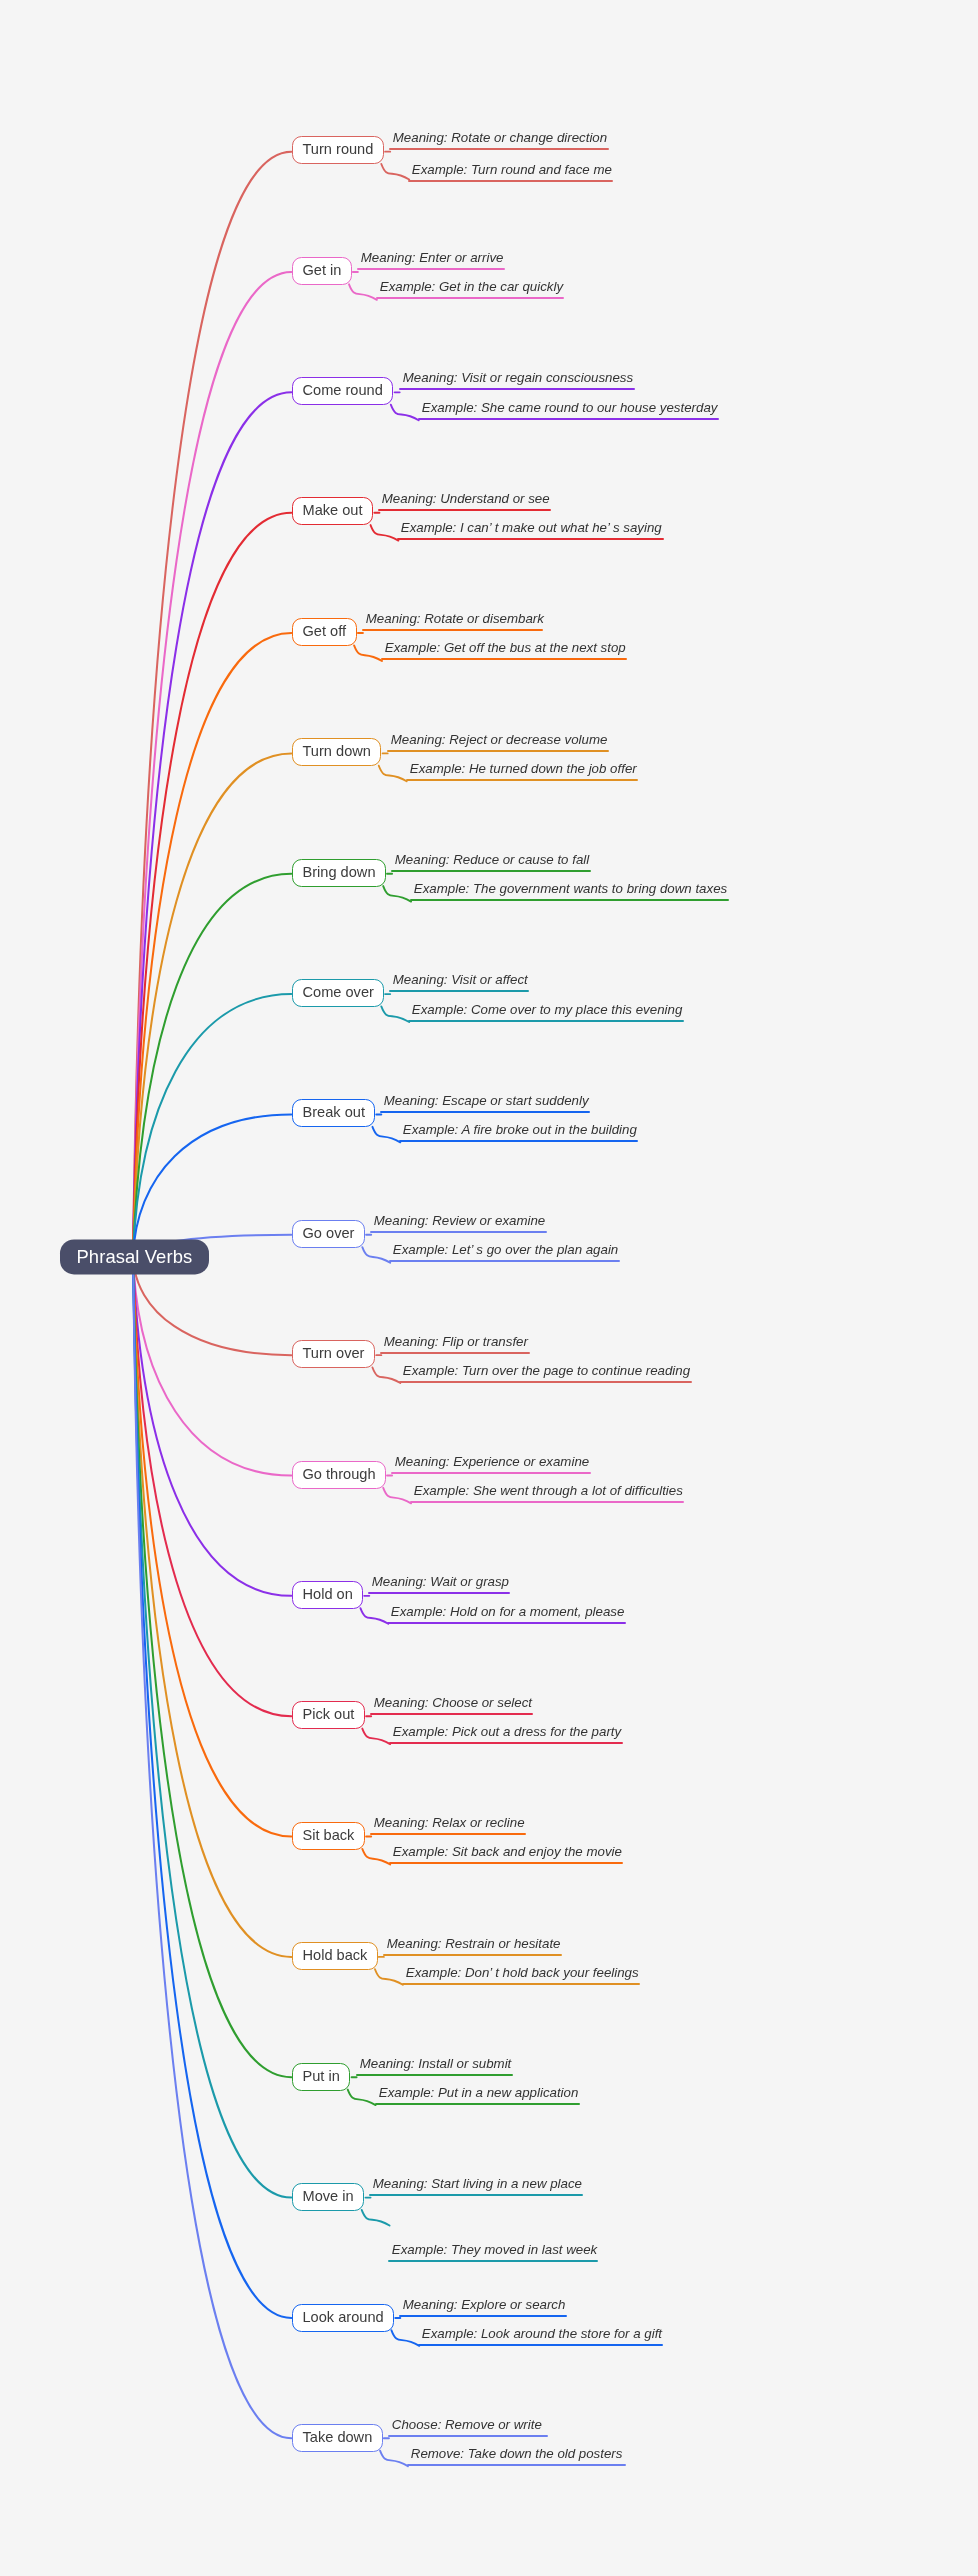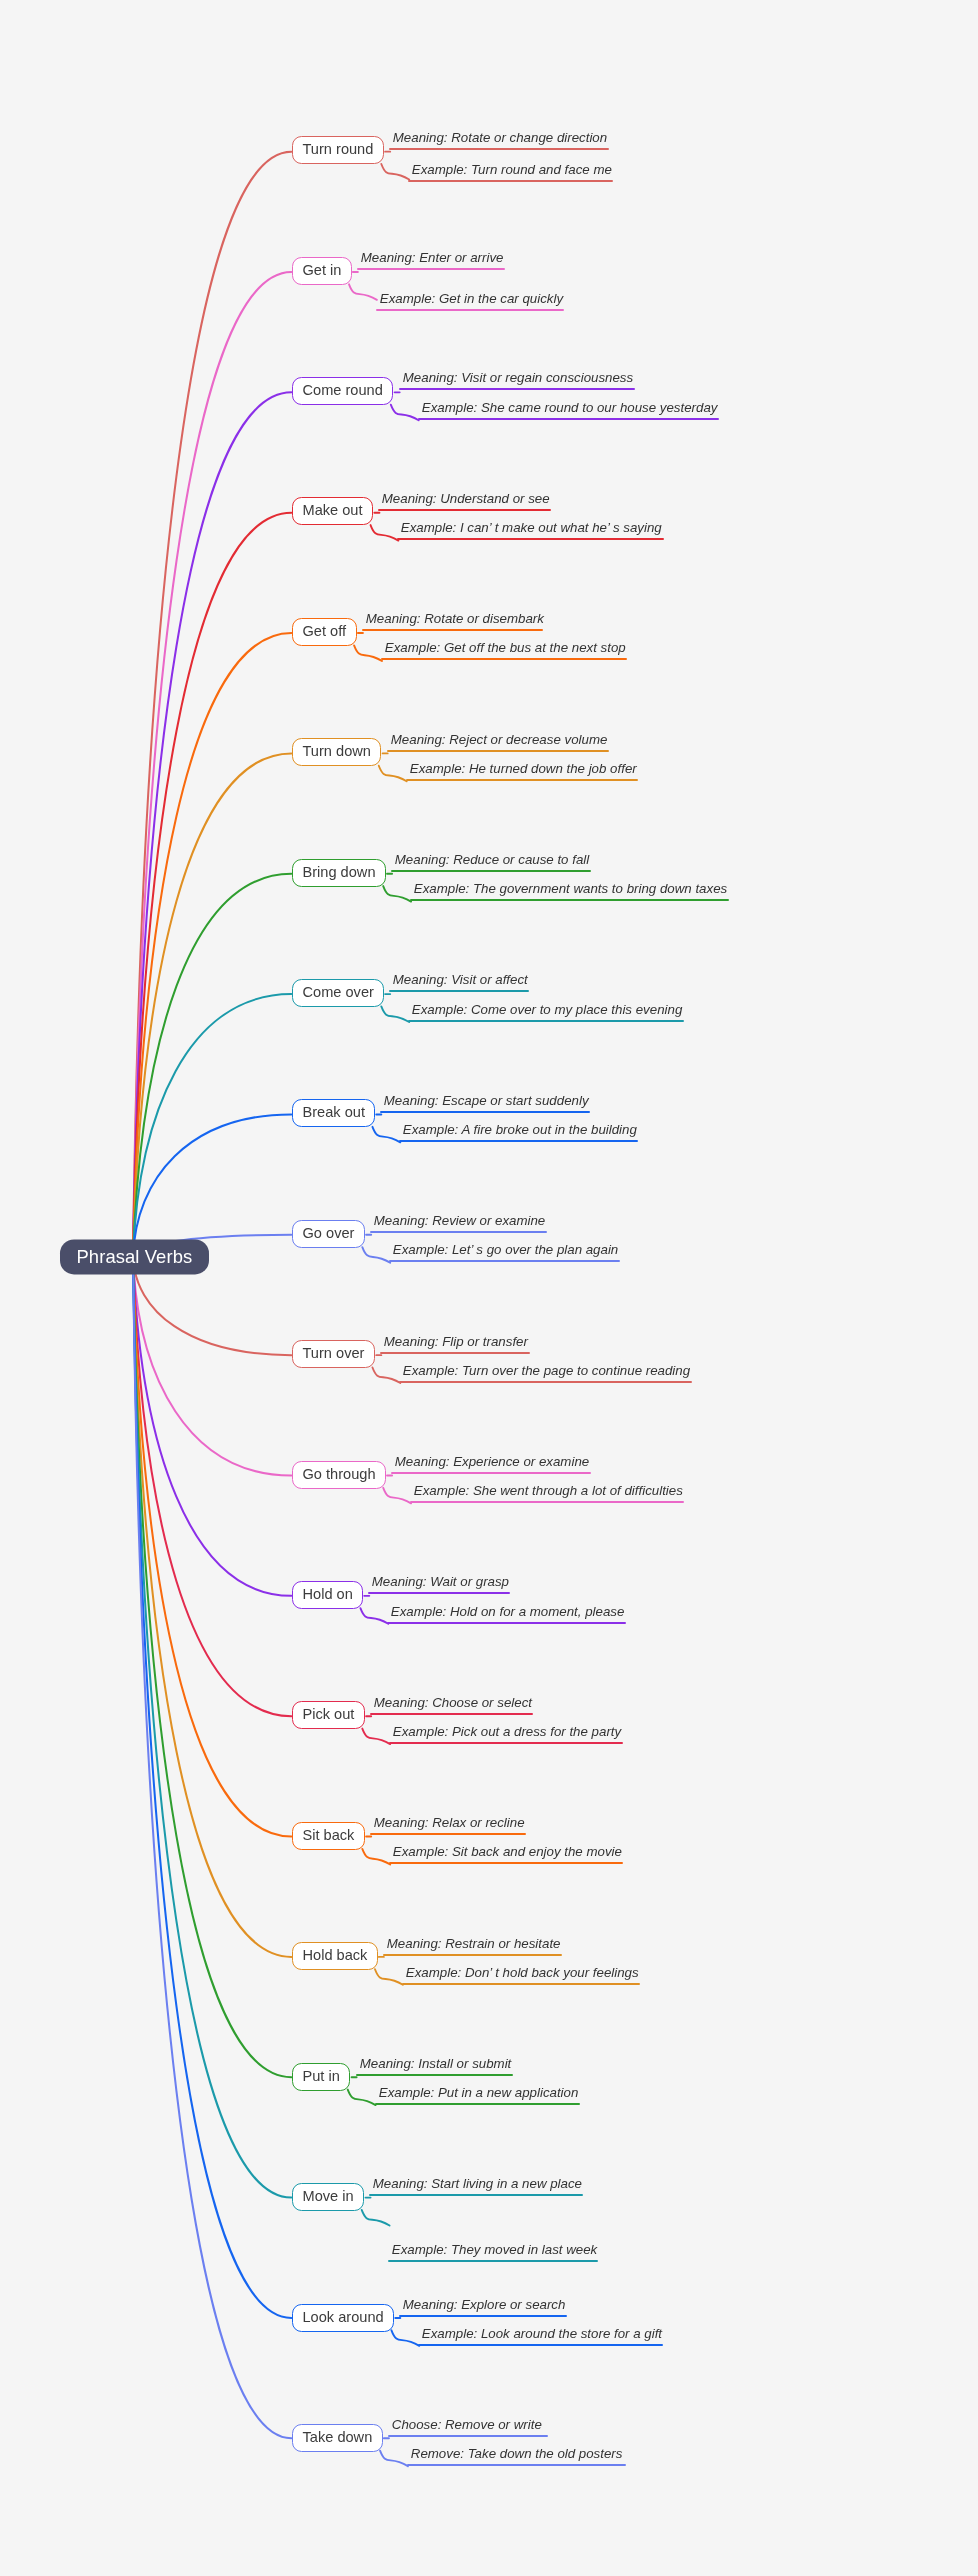"Example: Get in the car" div.leaf { margin-top: 12px -> none }
